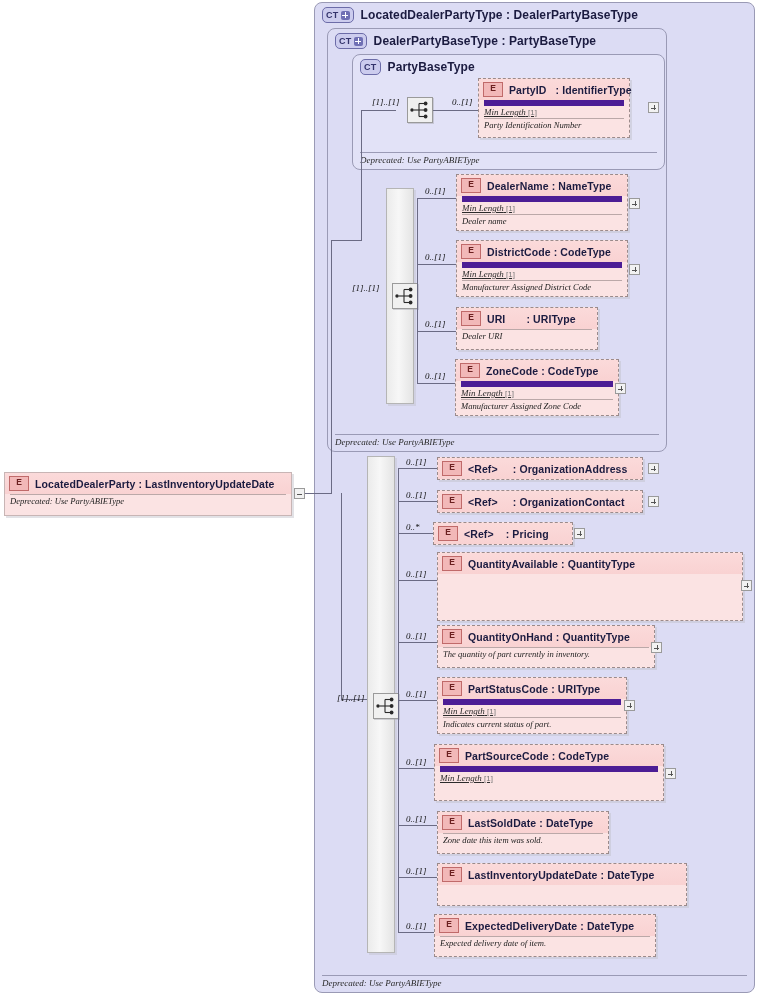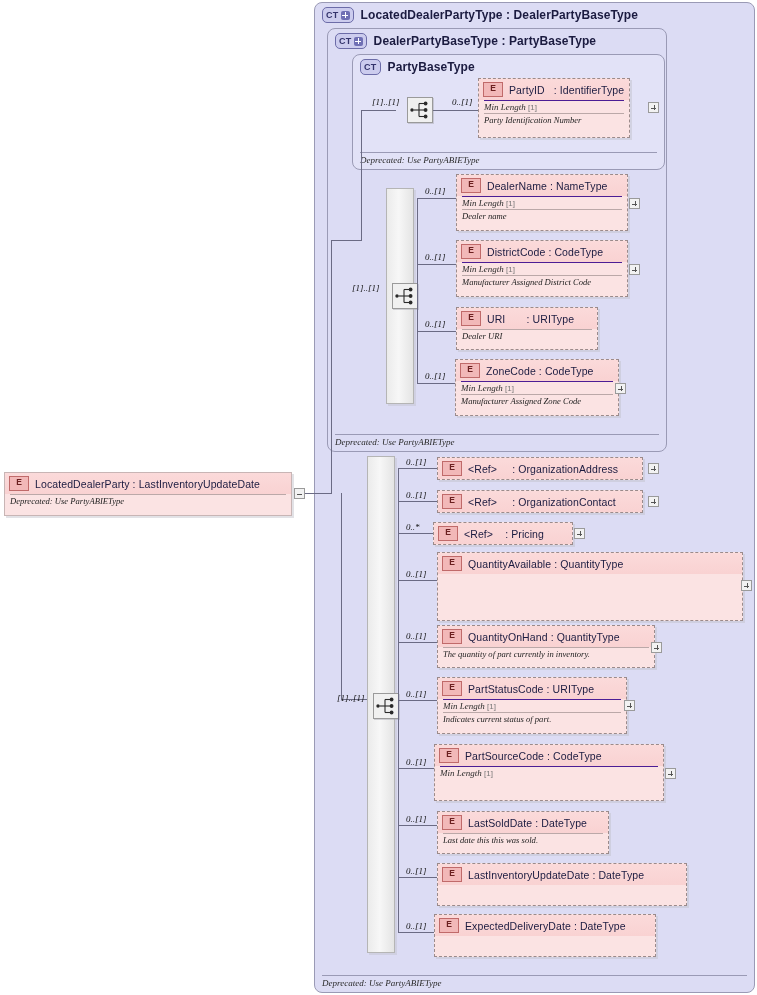"PartyID : IdentifierType" .el-name { font-weight: normal -> bold }
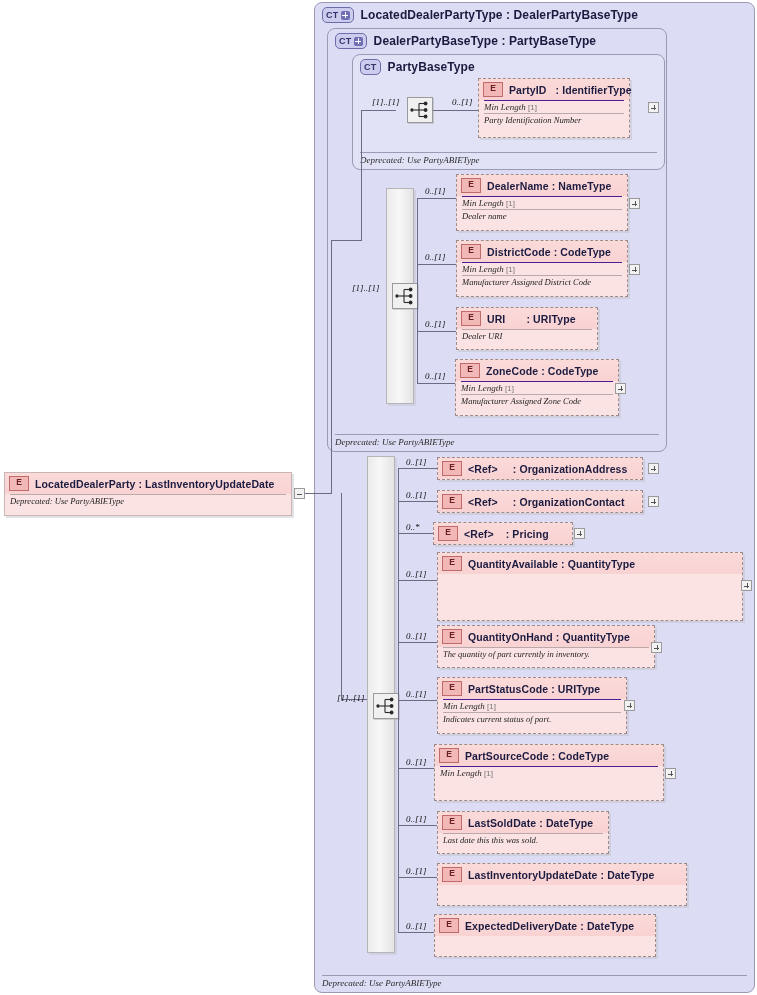"Min Length [1]" .el-row { border-top: 1px solid #4c1d95 -> 6px solid #4c1d95; text-decoration: none -> underline }
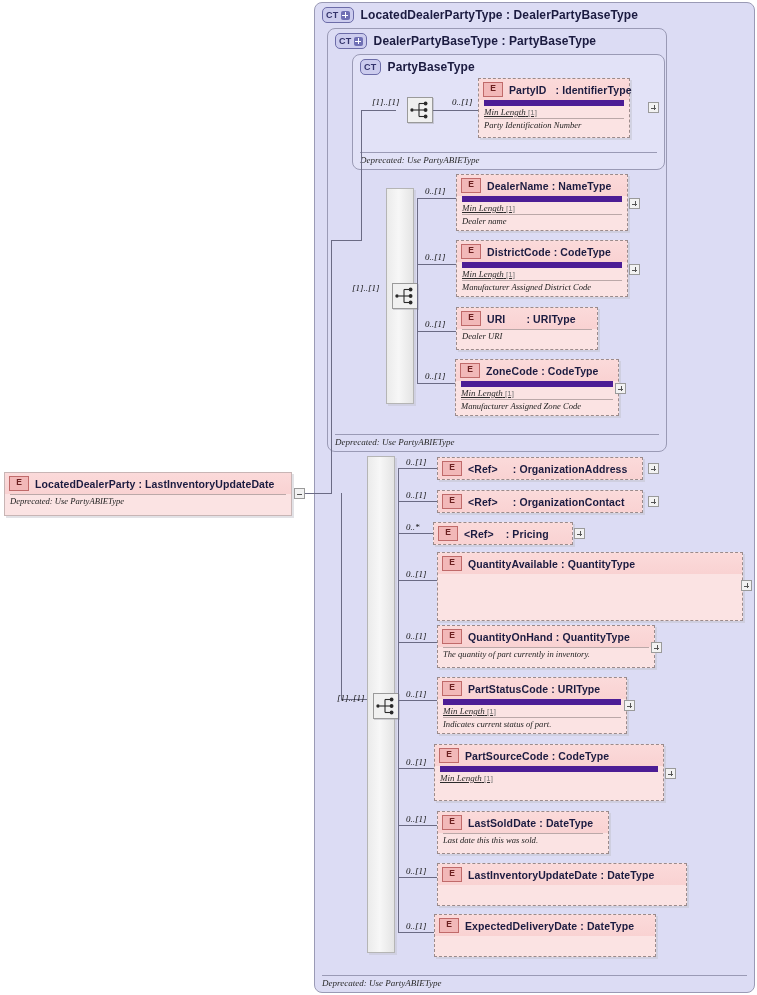"Last date this this was" div.el-doc { text: Last date this this -> Zone date this item }
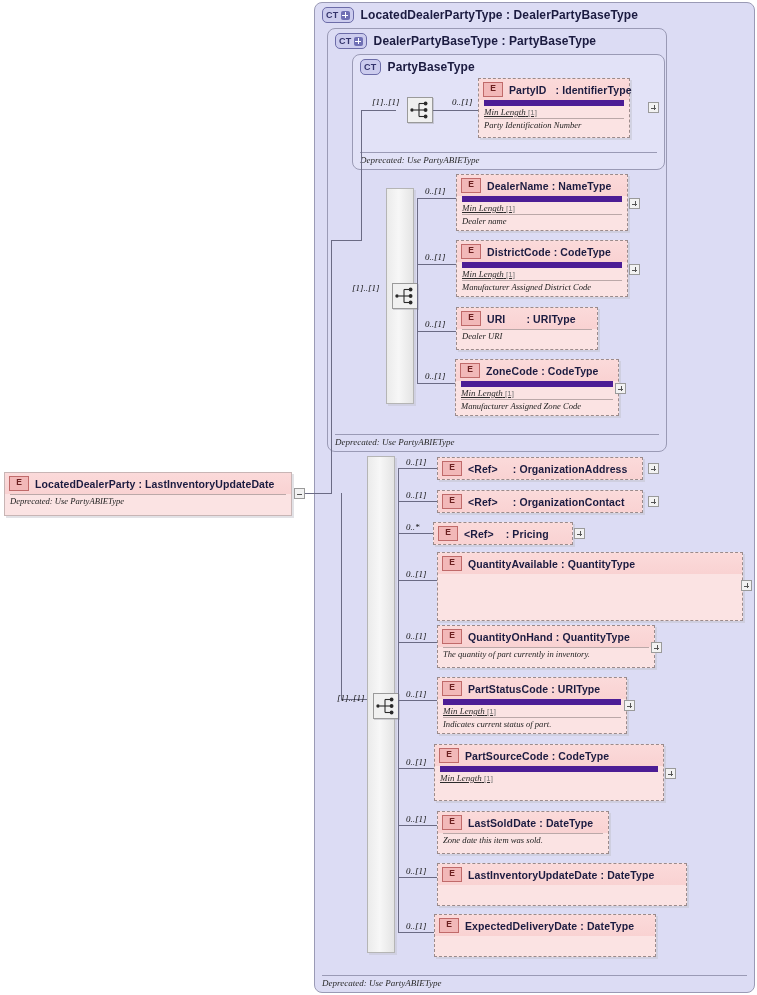"Expected delivery date of item." div.el-doc { html: none -> <div>Expected delivery date of item.</div> }
